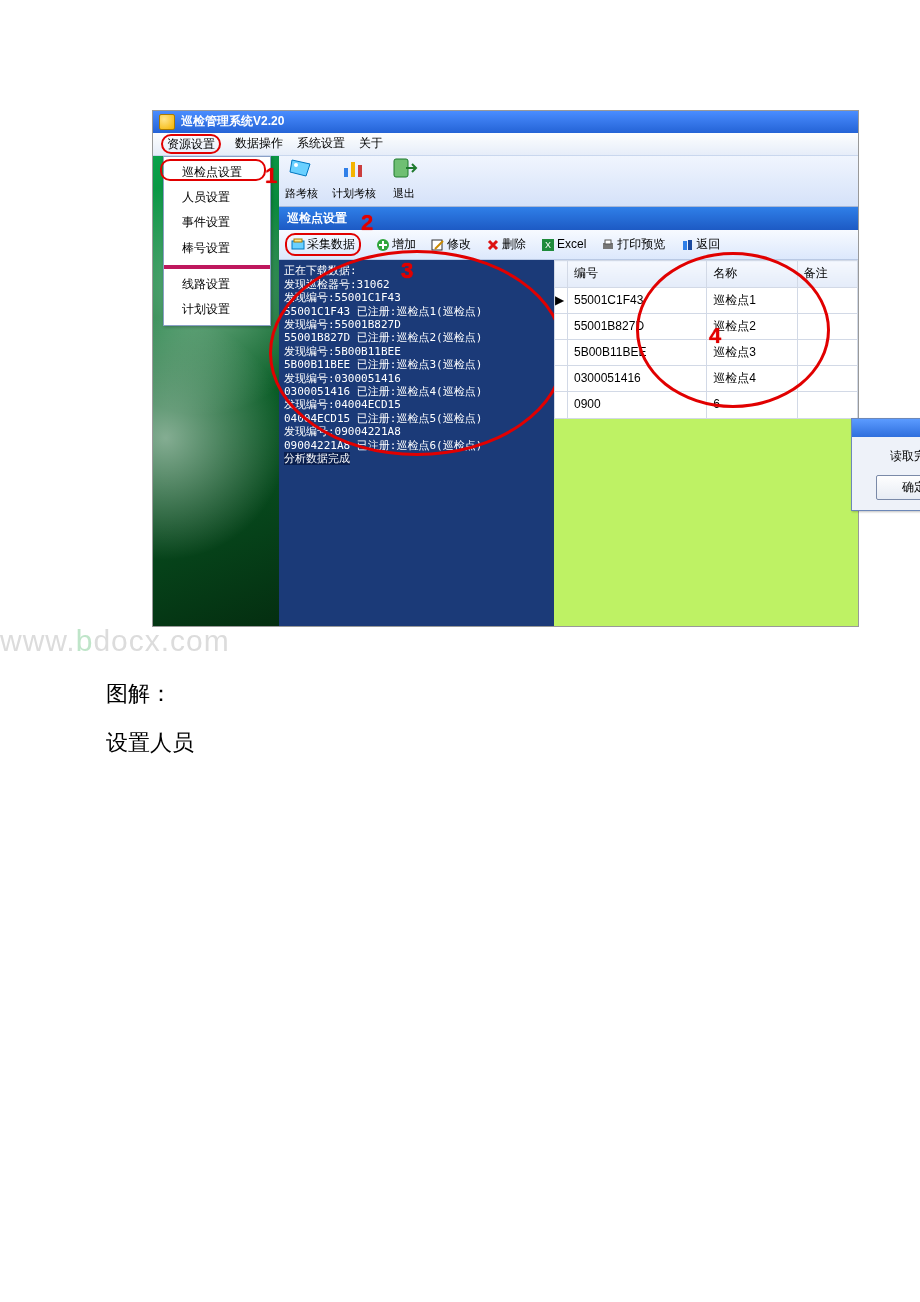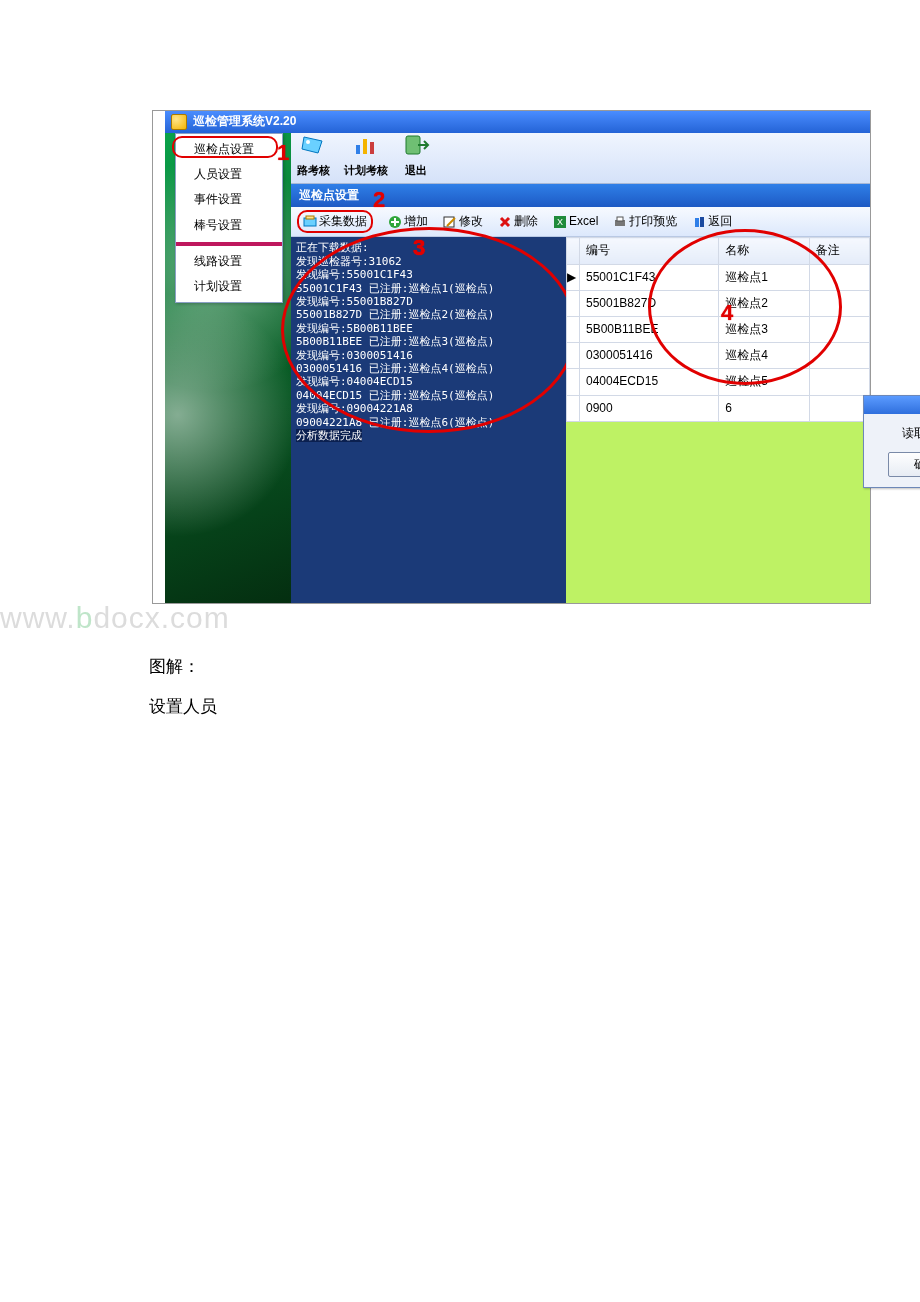"巡检管理系统V2.20" .screenshot { padding-left: 12px -> none }
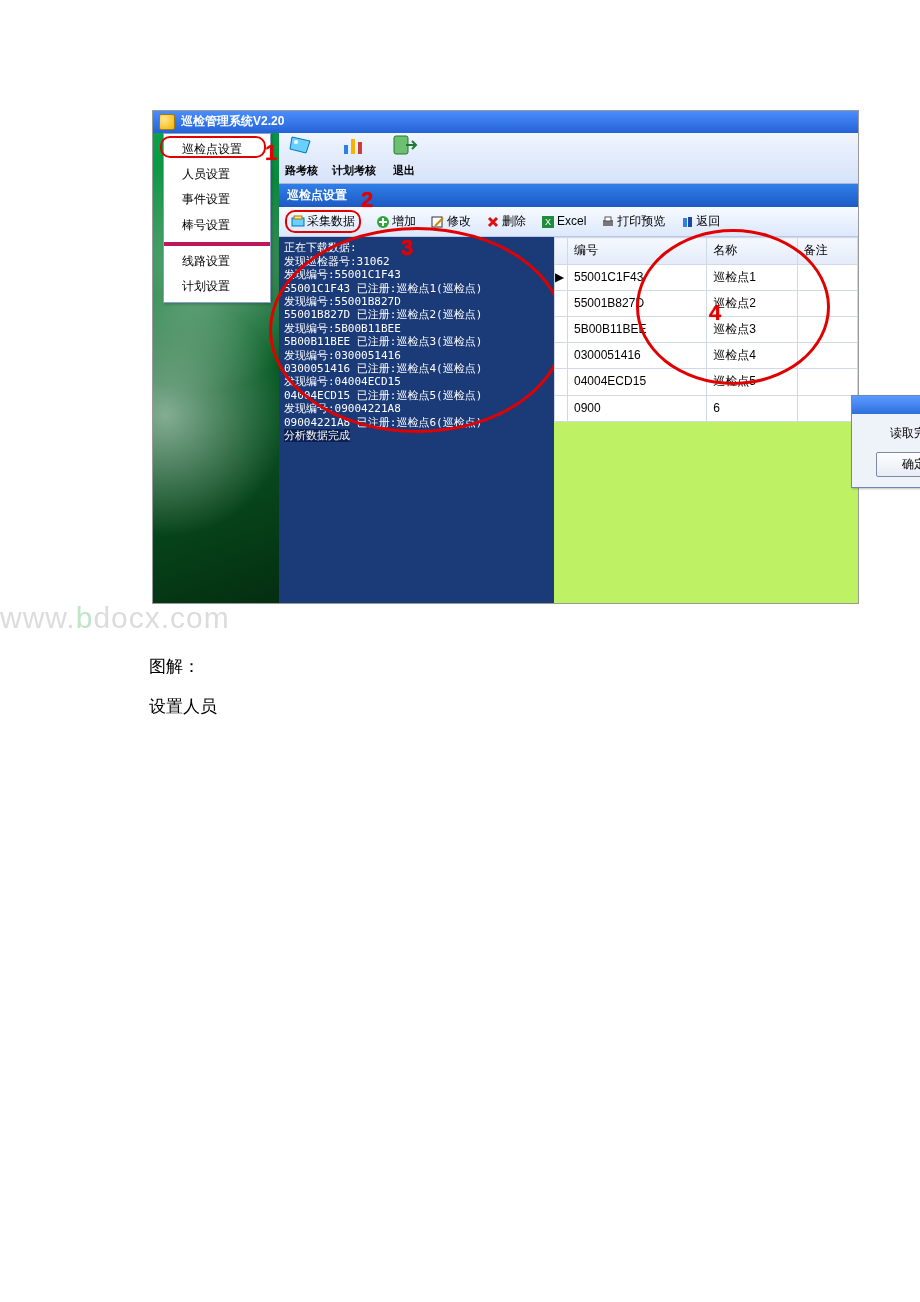"资源设置" div.menubar { html: none -> <div> <span>资源设置</span> <span>数据操作</span> <span>系统设置</span> <span>关于</span> </div> }
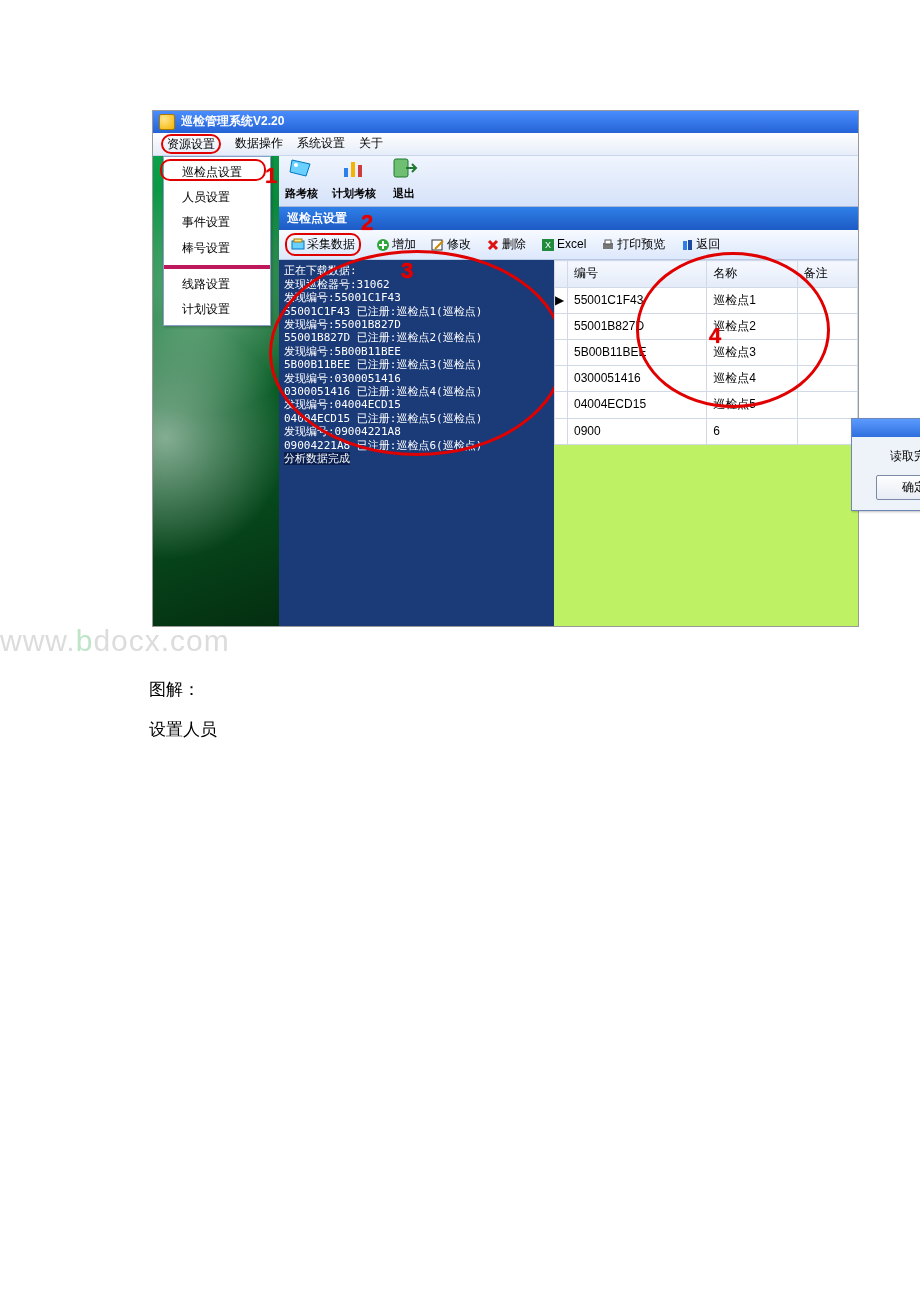"路考核" .tb-btn { font-weight: bold -> none }
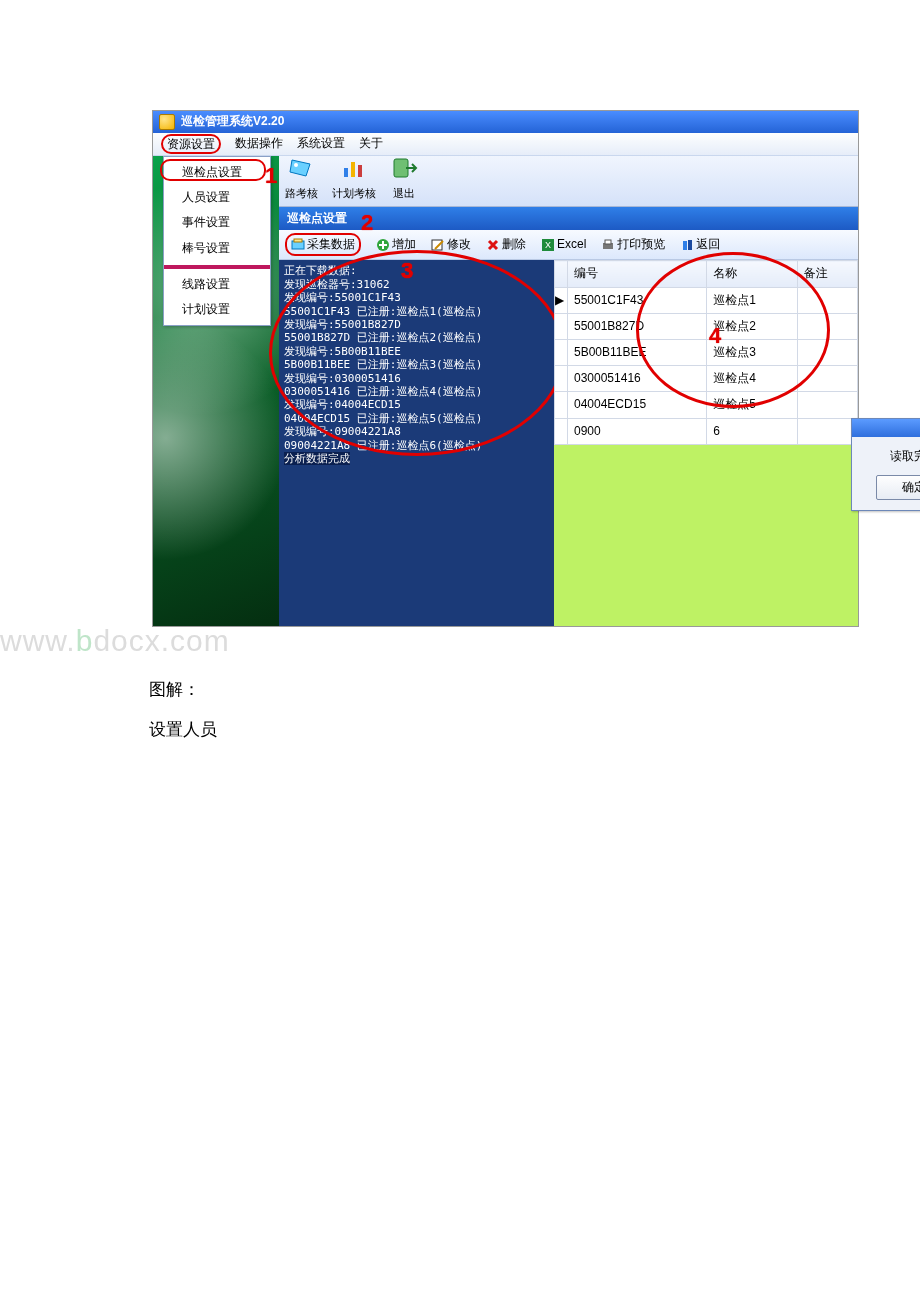"04004ECD15" tr { html: <tr> <td></td> <td>04004ECD15</td> <td>巡检点5</td> <td></td> </tr> -> none }
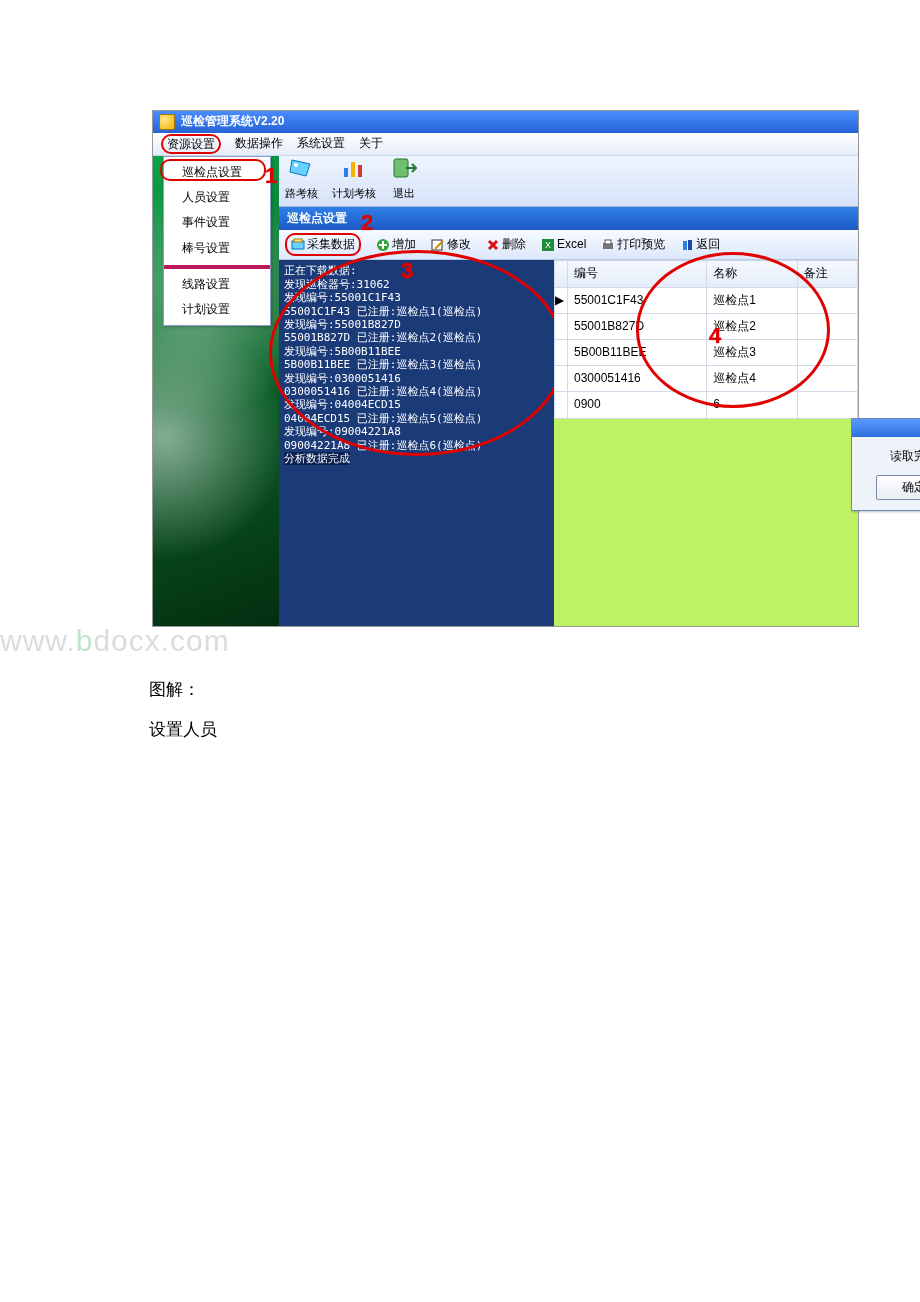"图解：" .doc-text { font-size: 17px -> 22px; margin: 2px 75px 0 115px -> 2px 75px 0 62px }
